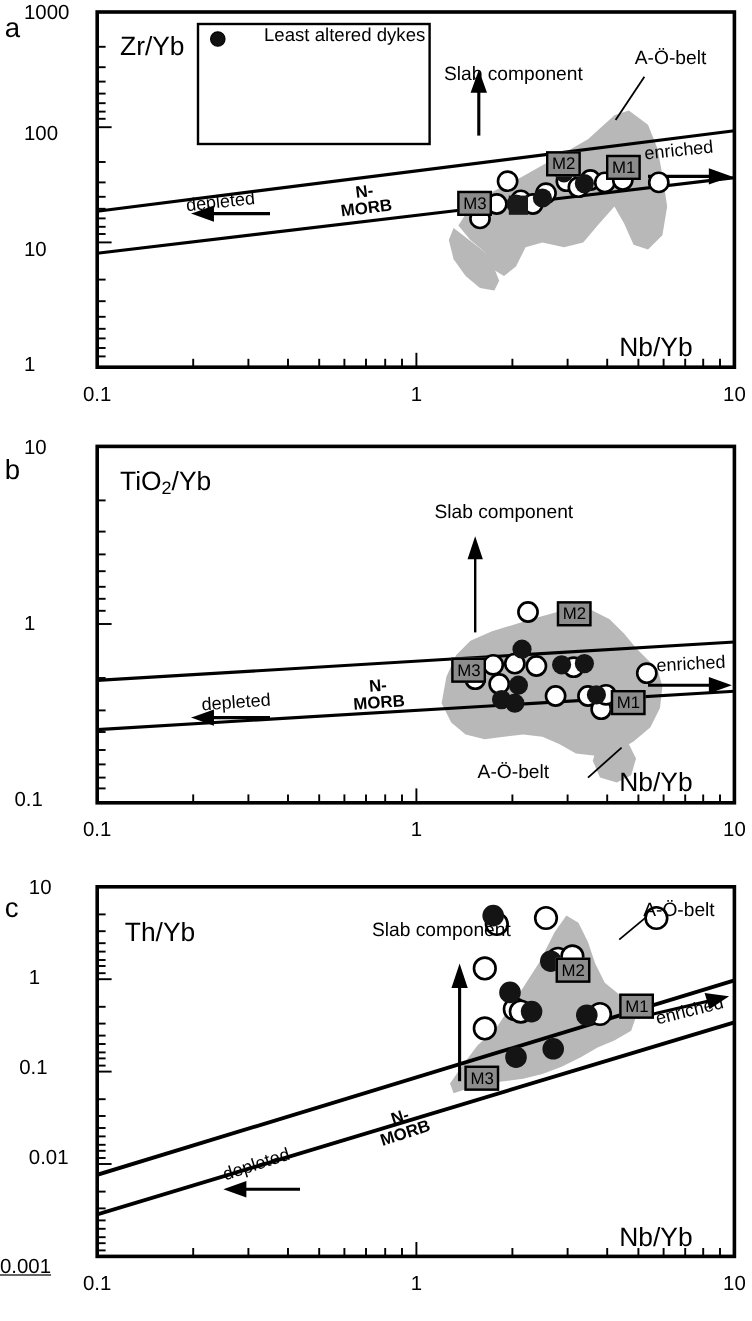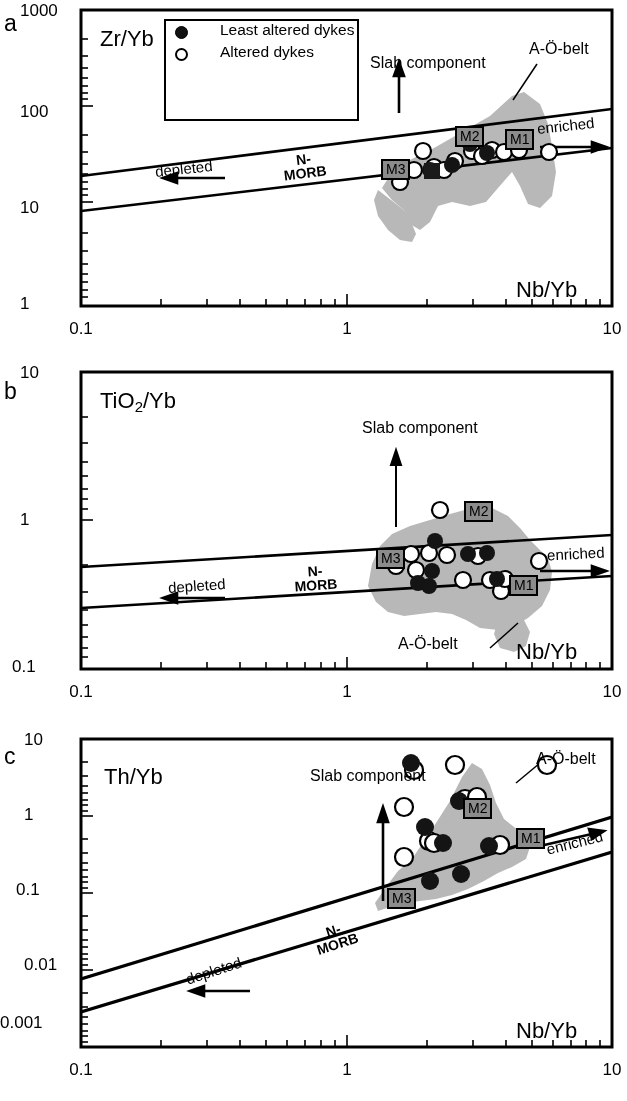"Altered dykes" div.legend-row { html: <div> <span> <span></span> </span> <span>Altered dykes</span> </div> -> none }
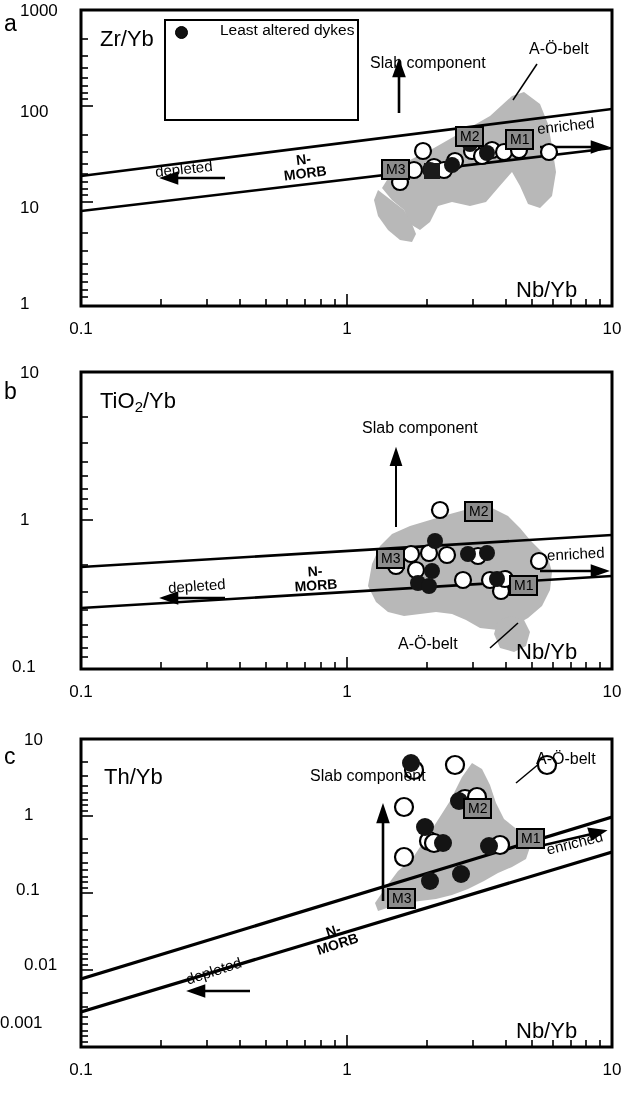"0.001" div.axis-tick-label { text-decoration: none -> underline; top: 291px -> 324px }
